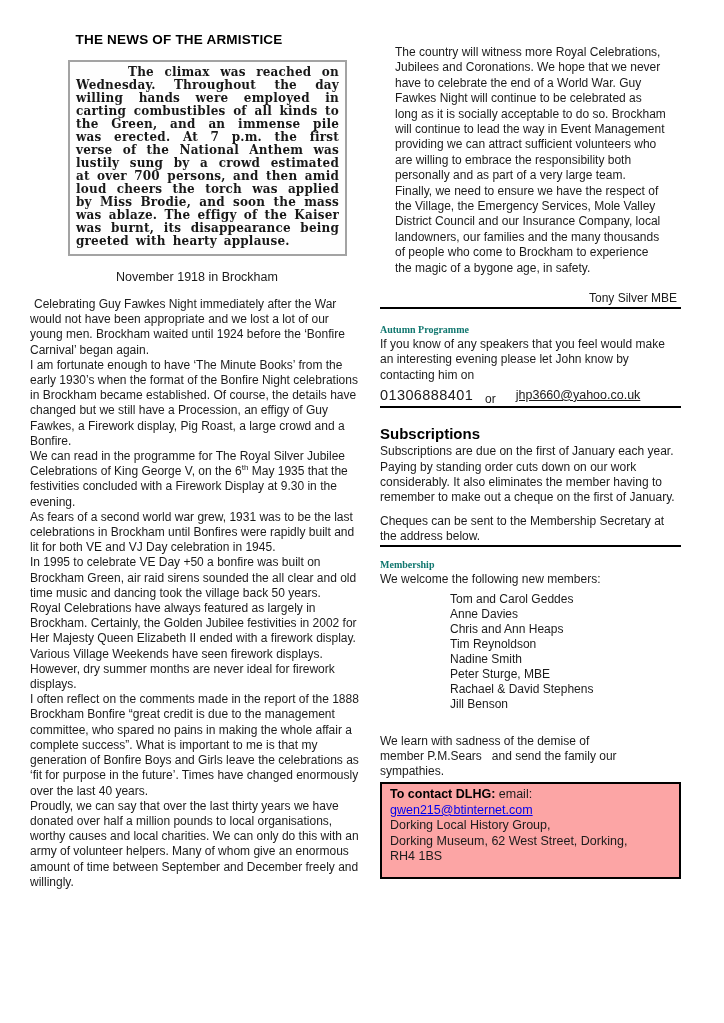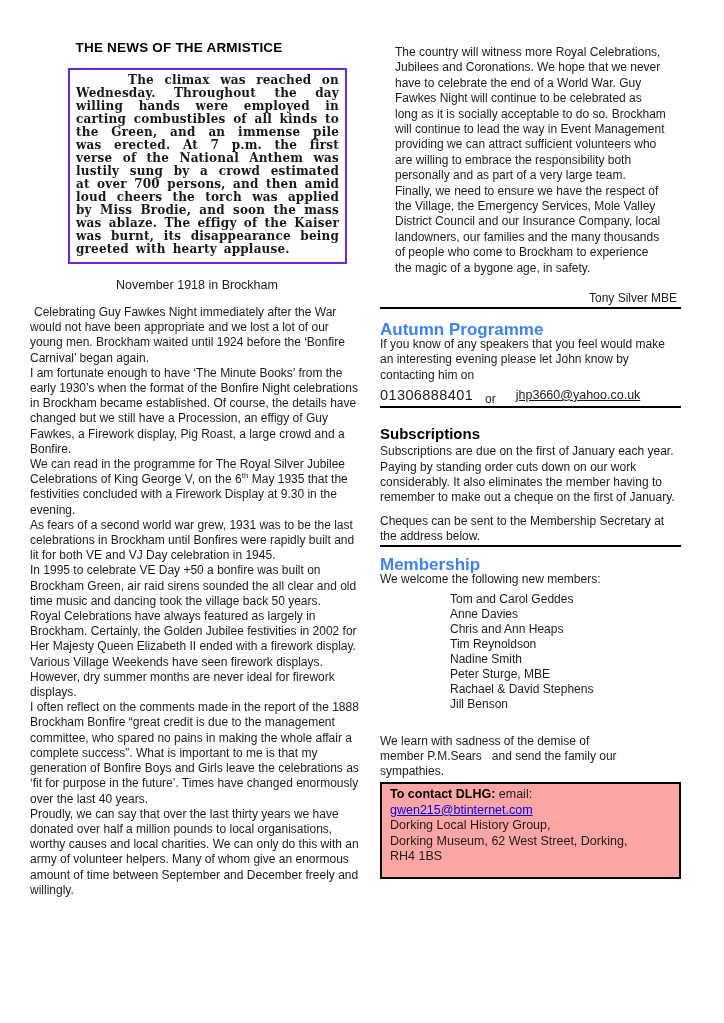"THE NEWS OF THE ARMISTICE" .col-left { top: 40px -> 32px }
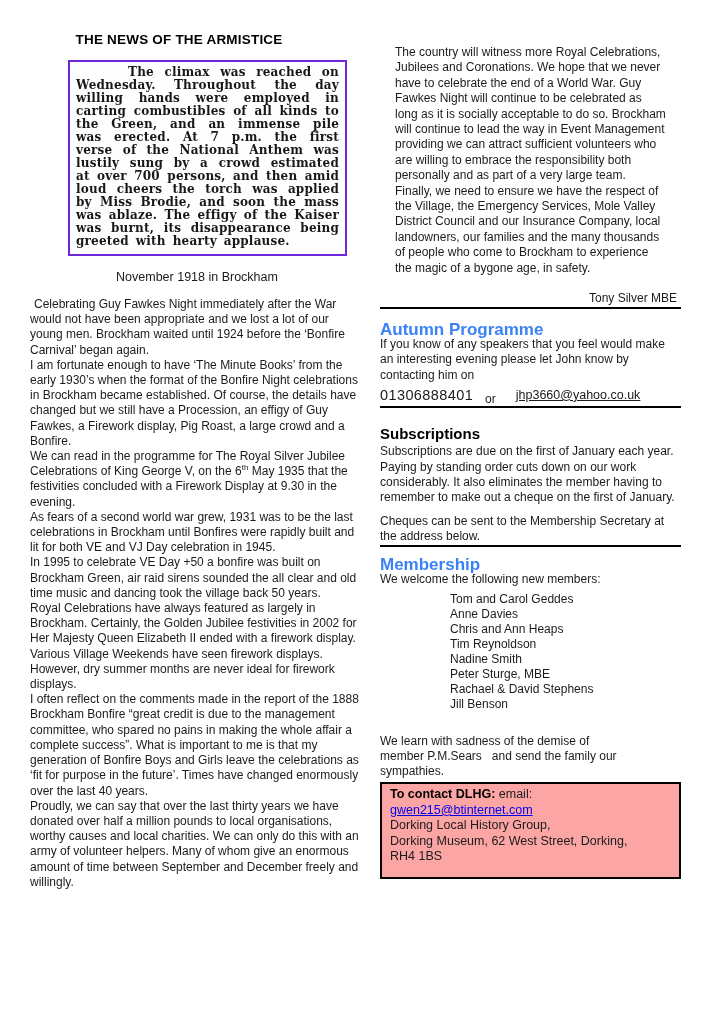"The climax was reached on" .clipping { border: 2px solid #6d28d9 -> 2px solid #a3a3a3 }
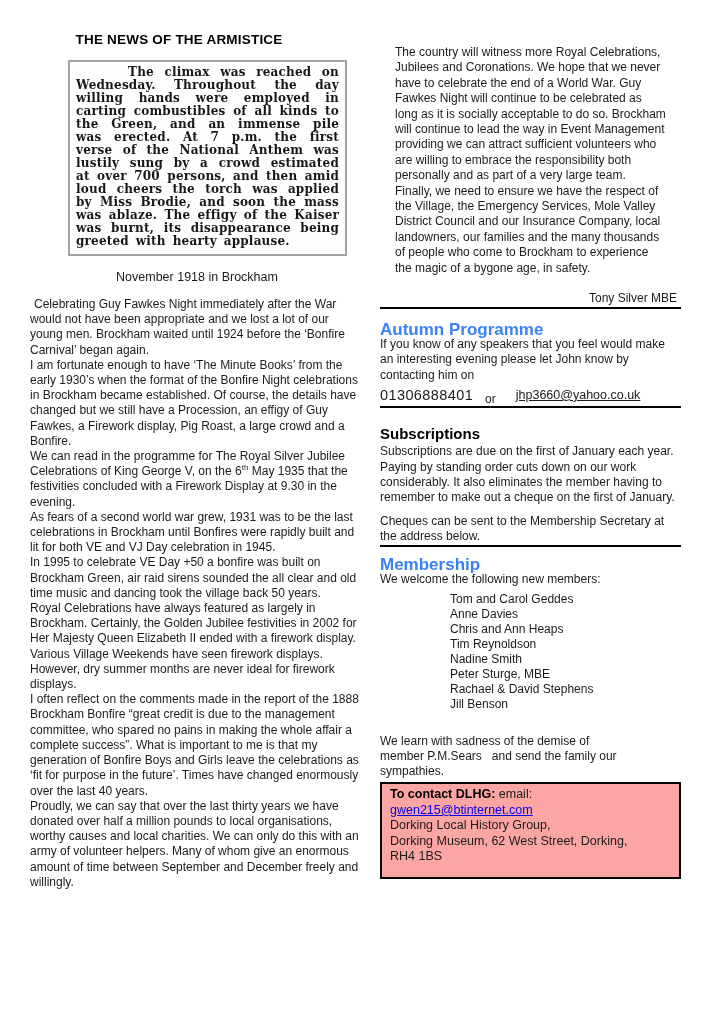"Autumn Programme" .section-heading { color: #3b82f6 -> #0f766e; font-family: none -> Liberation Serif, serif; font-size: 17px -> 10px }
